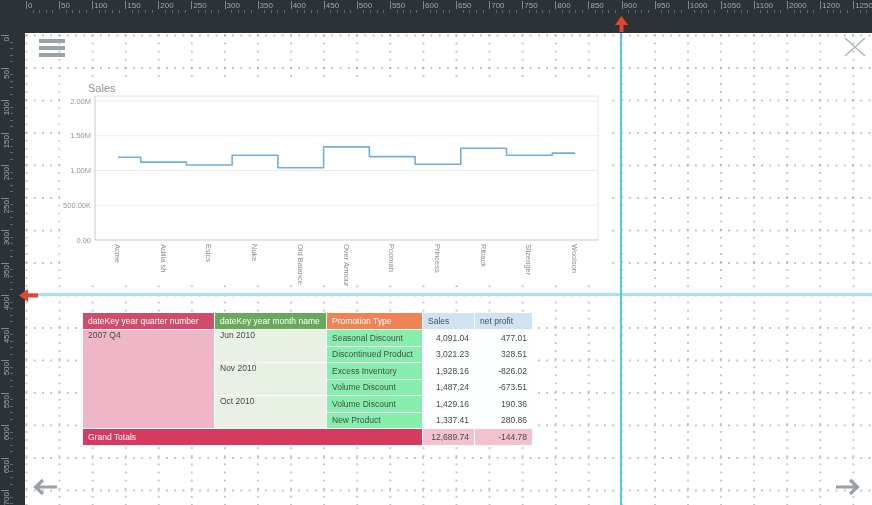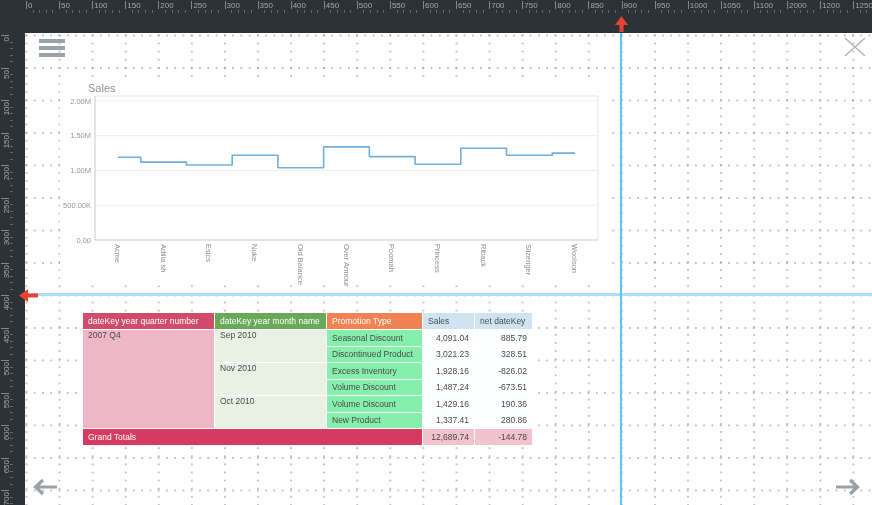"net dateKey" th.th-num { text: dateKey -> profit }
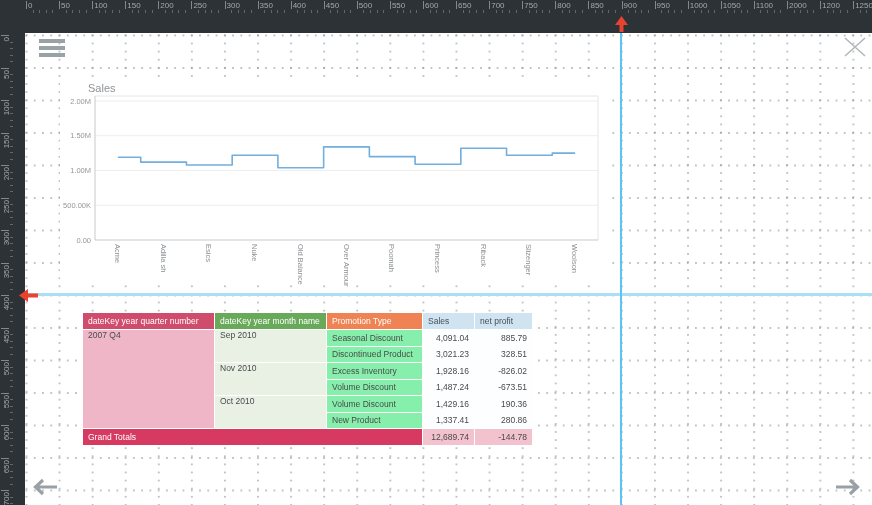"Sep 2010" td.td-m { text: Sep -> Jun }
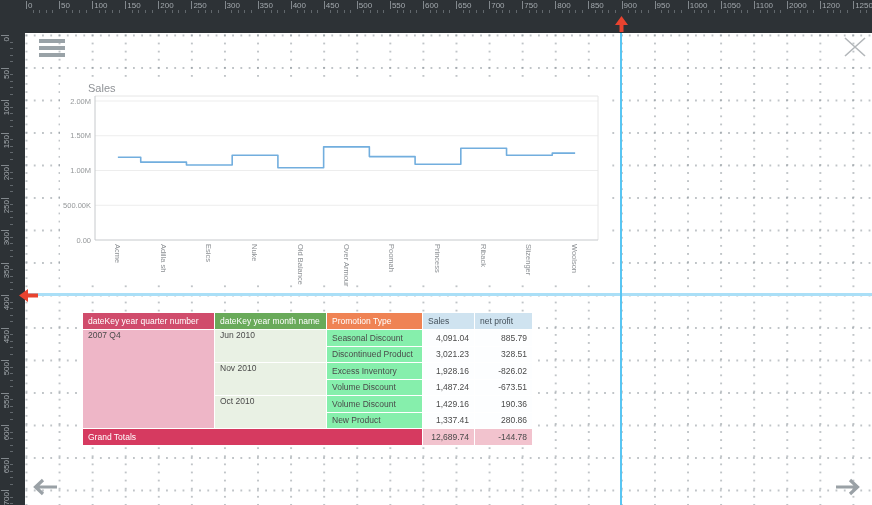"885.79" td.td-num { text: 885.79 -> 477.01 }
